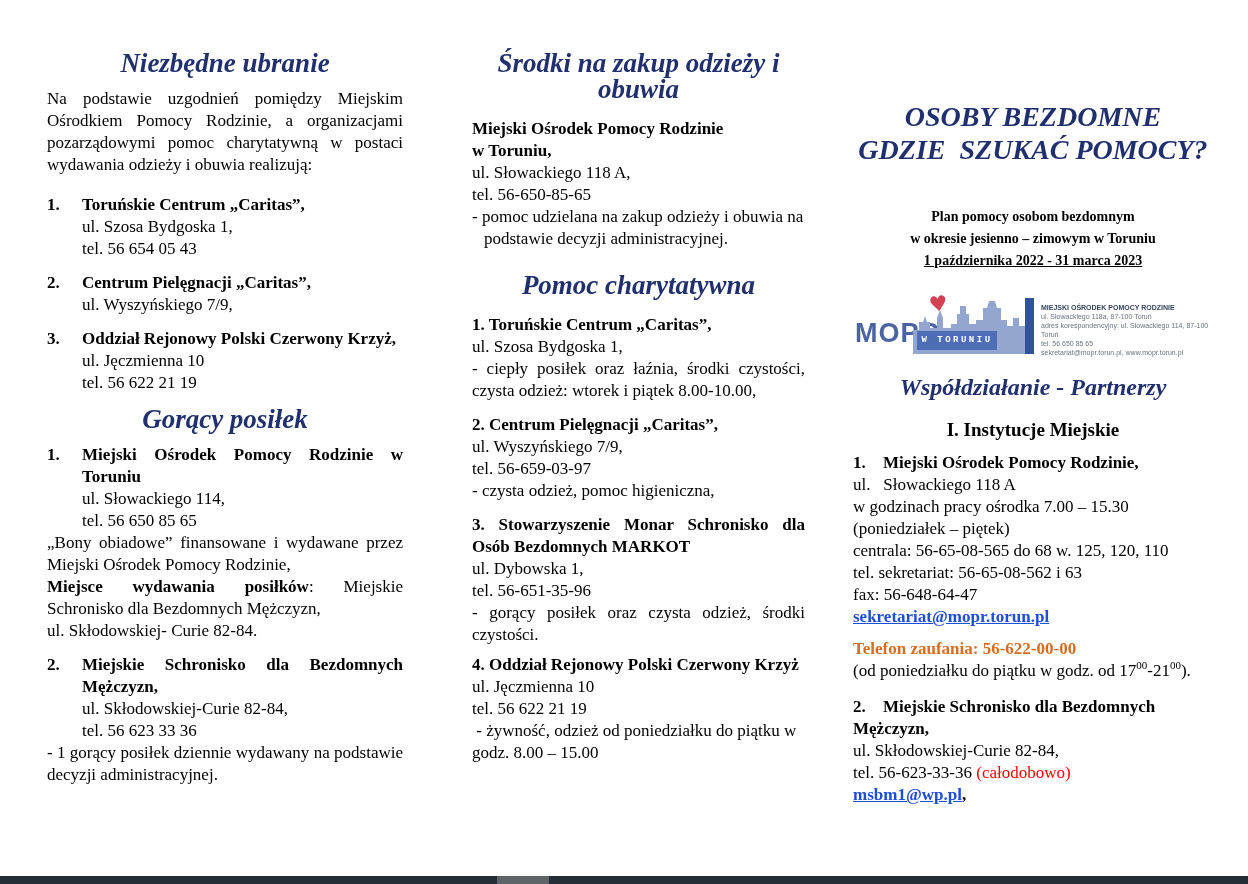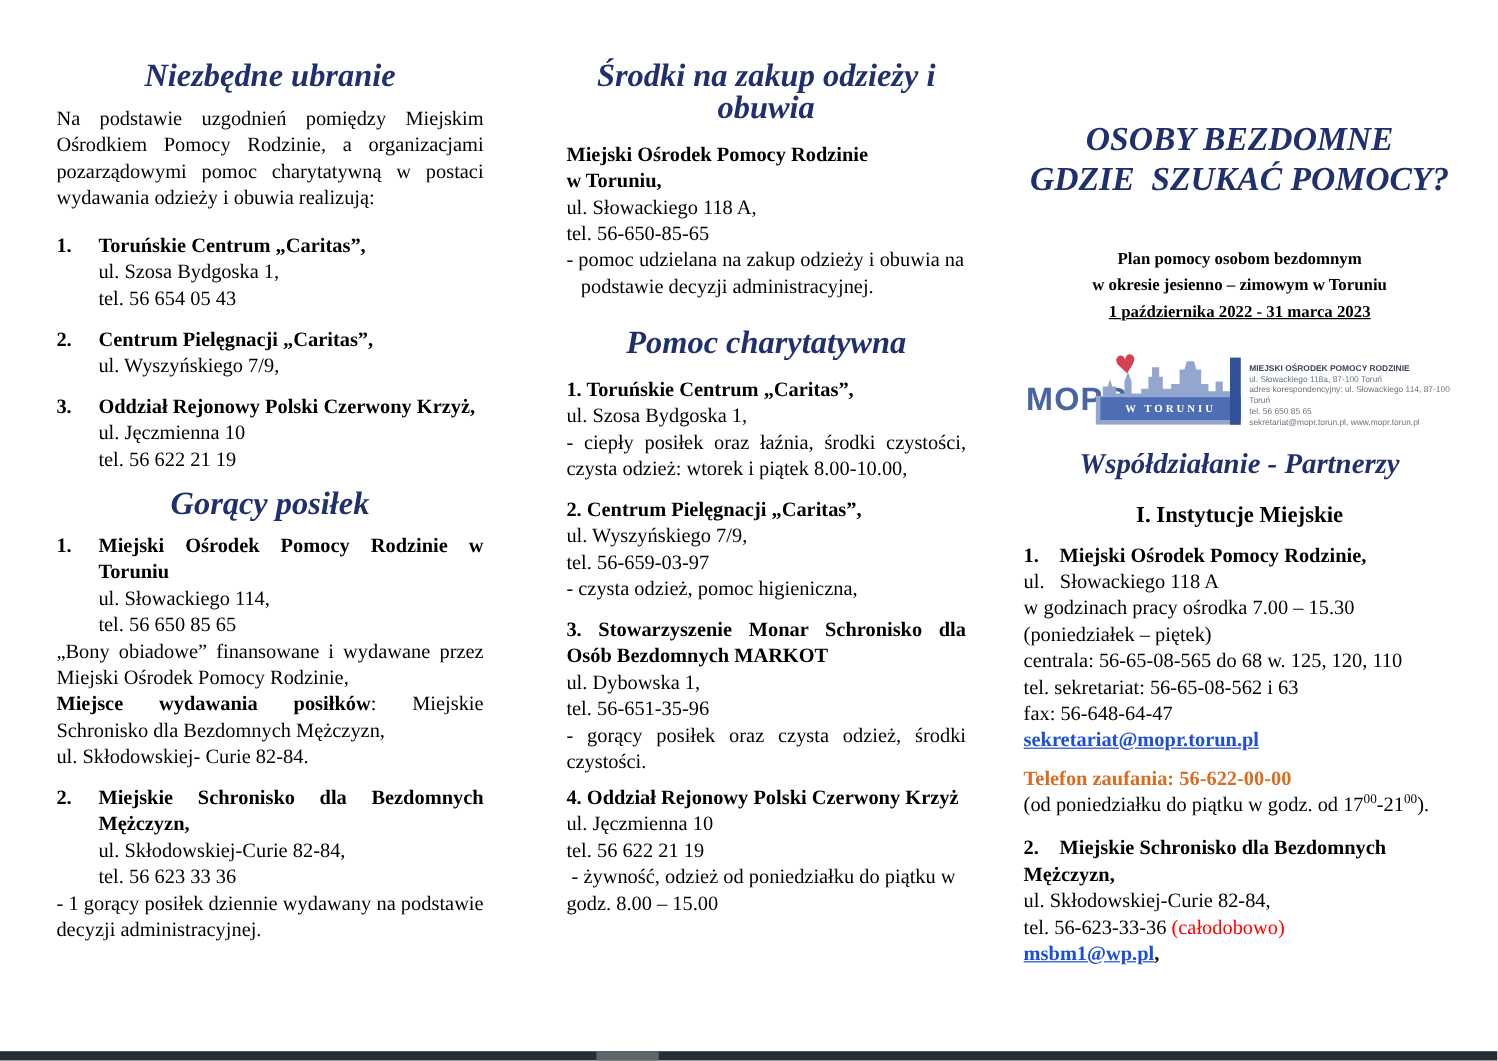"W TORUNIU" .logo-banner { font-family: Liberation Serif, serif -> Liberation Mono, monospace; width: 117px -> 80px }
